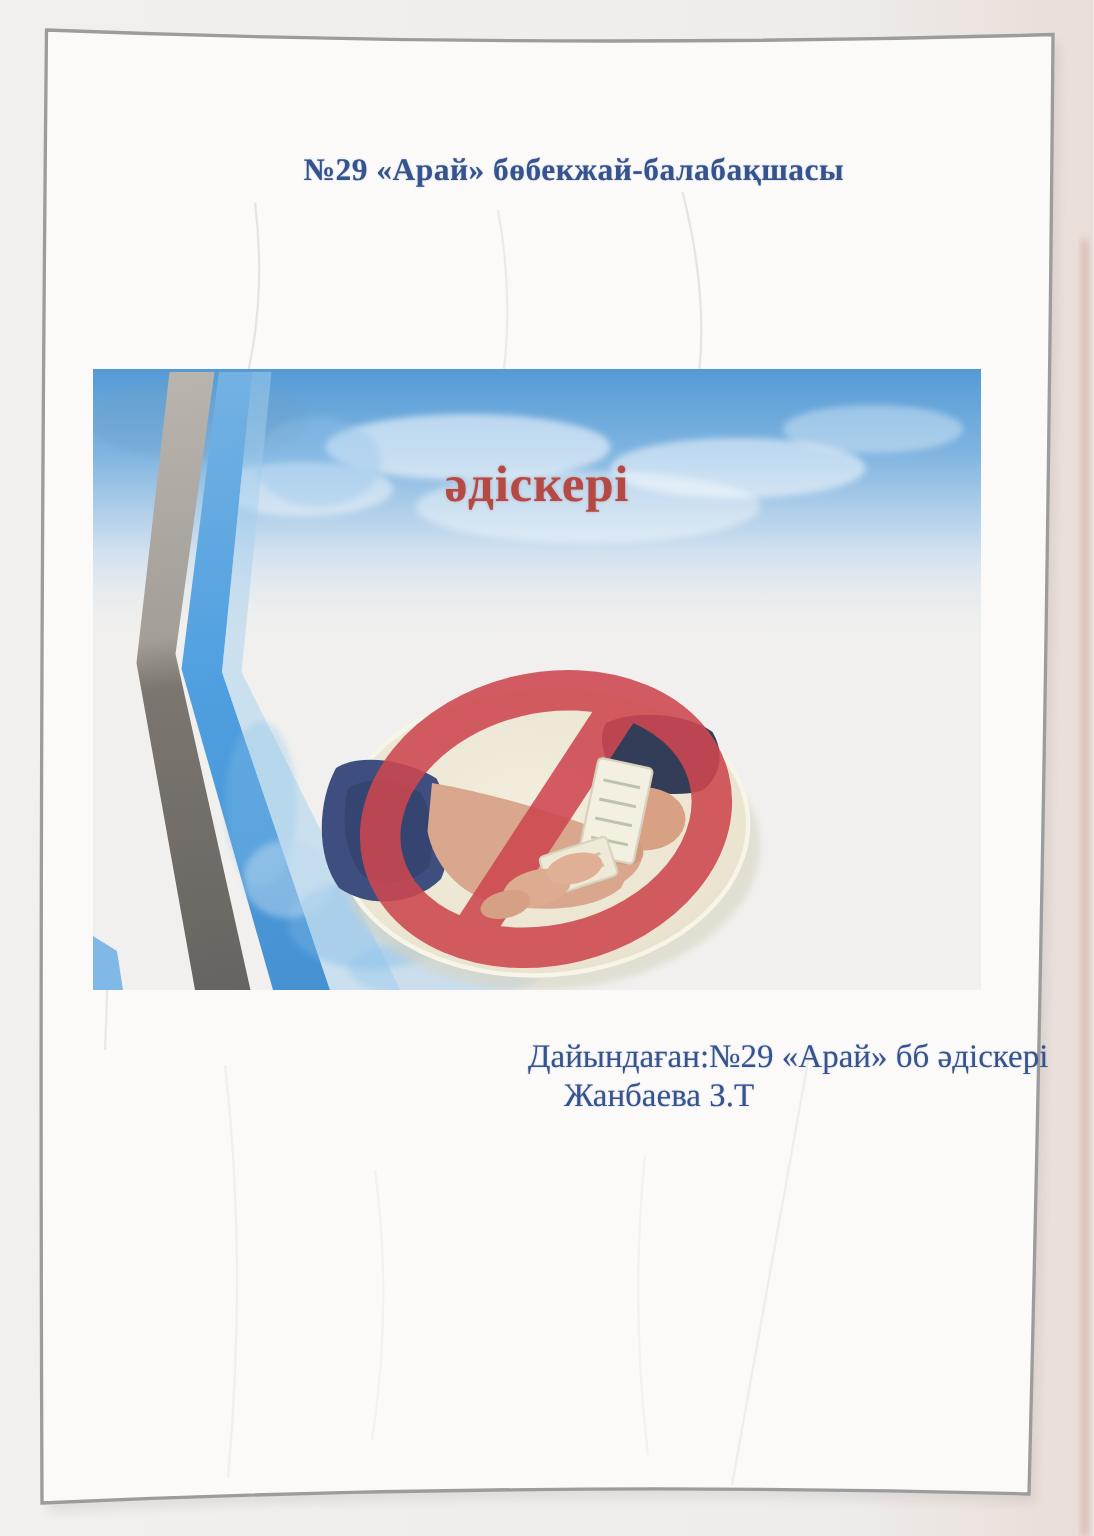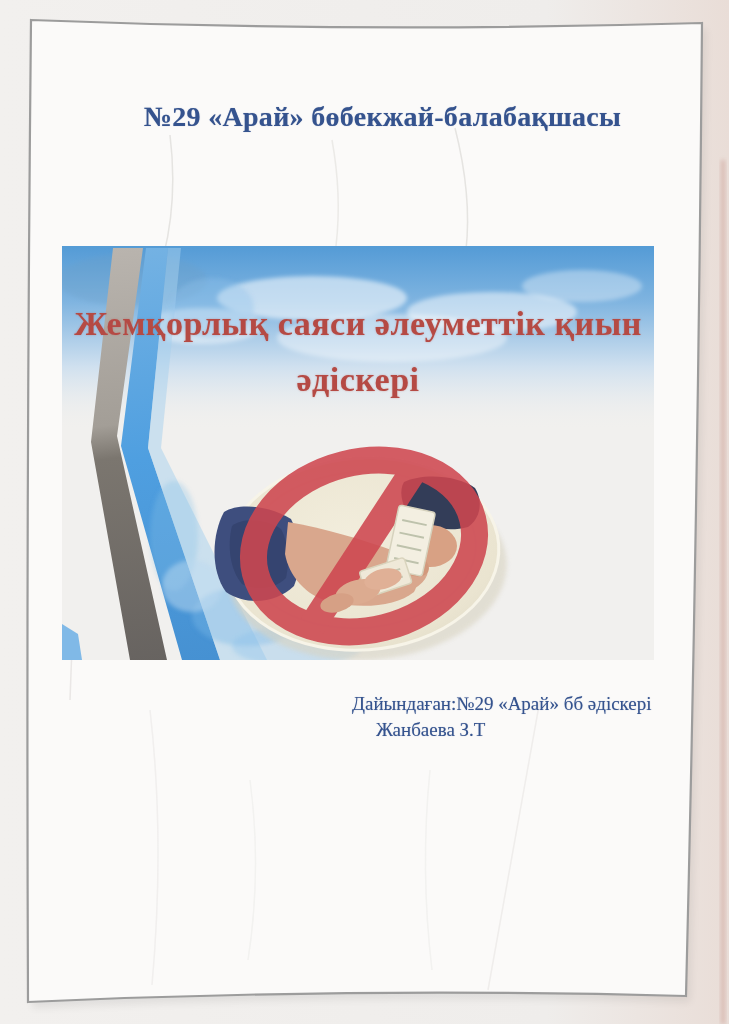"№29 «Арай» бөбекжай-балабақшасы" .page-header { font-size: 28px -> 21px }
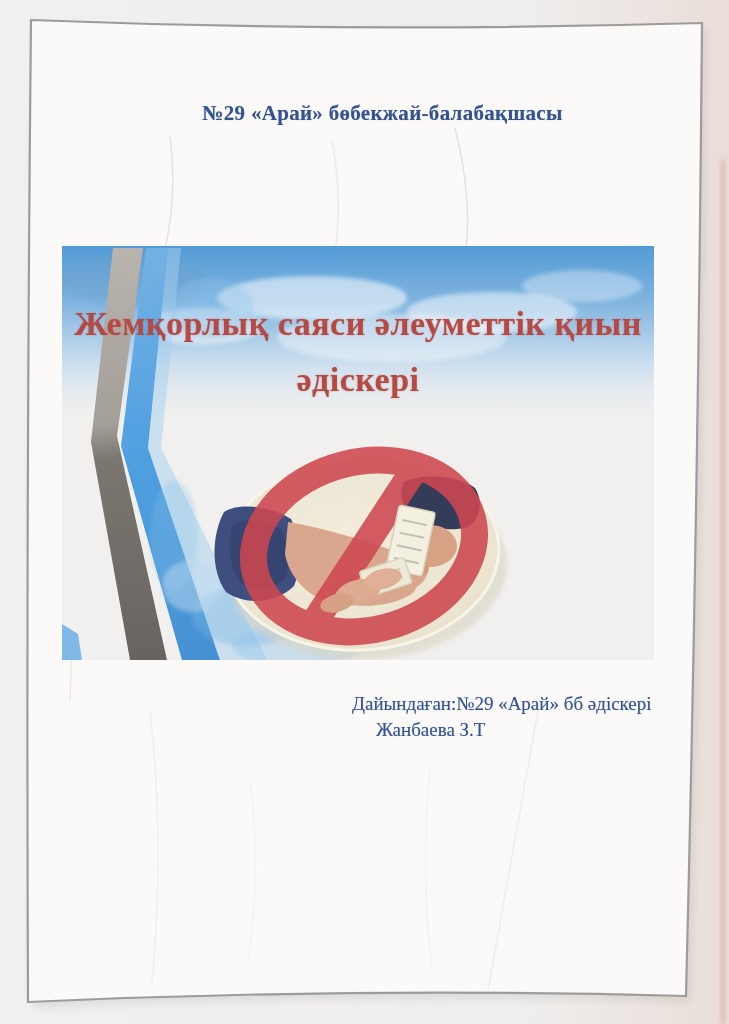"Жемқорлық саяси әлеуметтік қиын" div { html: <div>Жемқорлық саяси әлеуметтік қиын</div> -> none }
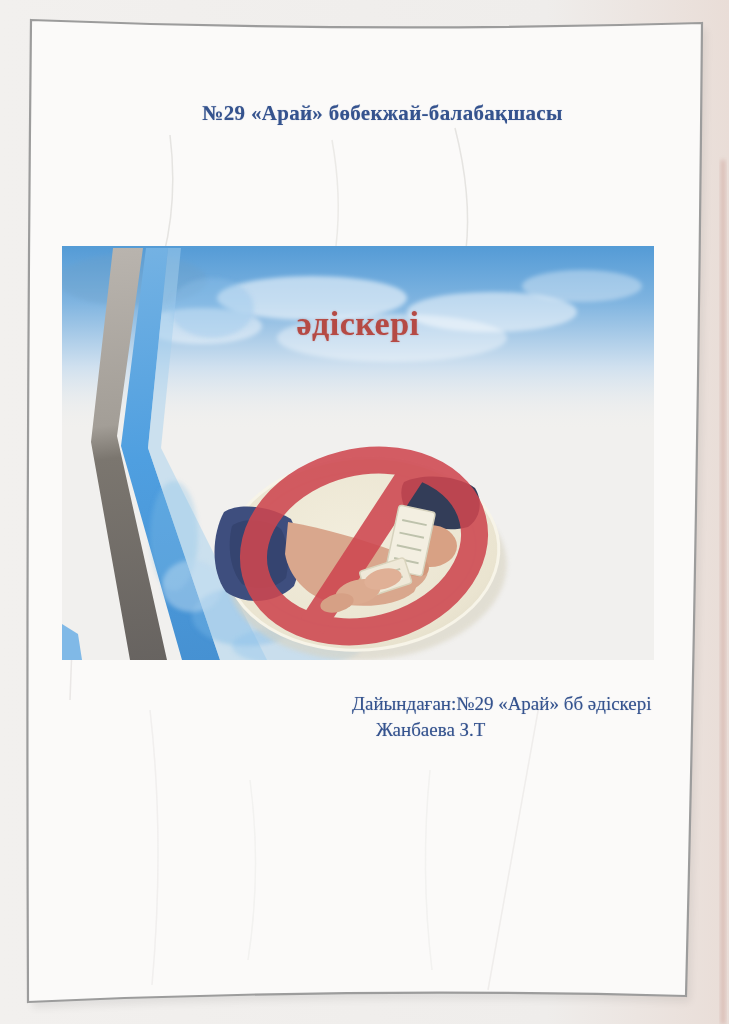"Дайындаған:№29 «Арай» бб әдіскері" .attribution { font-size: 19px -> 22px }
